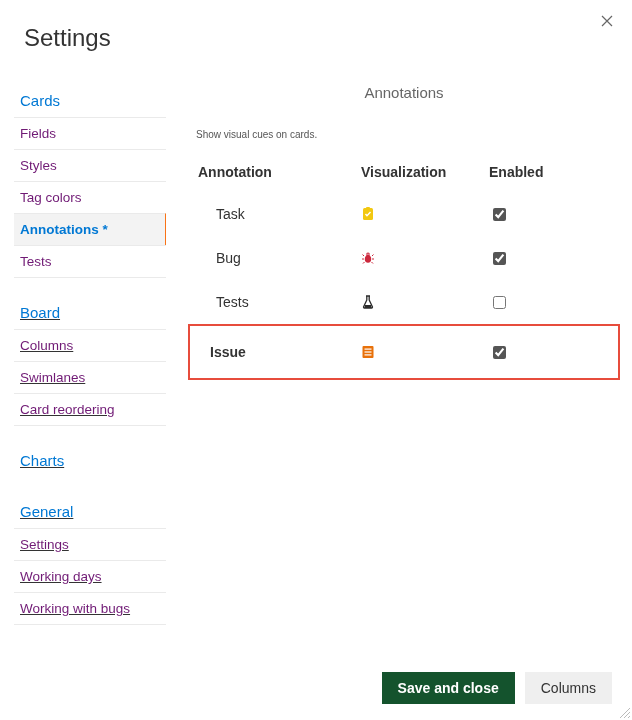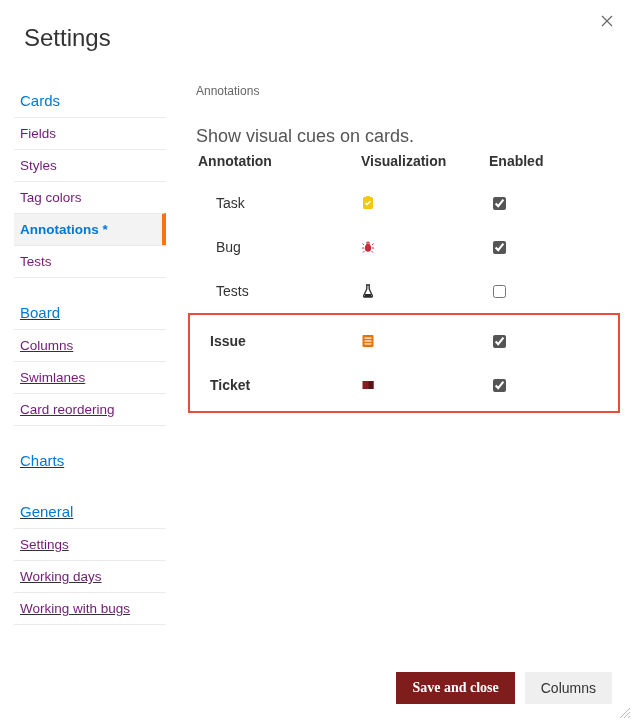"Annotations" .section-title { font-size: 12px -> 15px; text-align: none -> center }
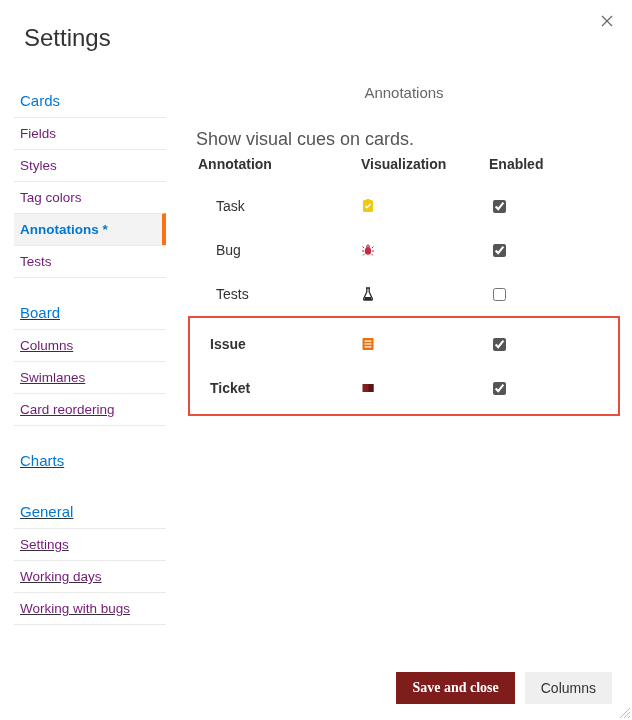"Show visual cues on cards." .section-desc { font-size: 18px -> 10px; margin-bottom: none -> 18px }
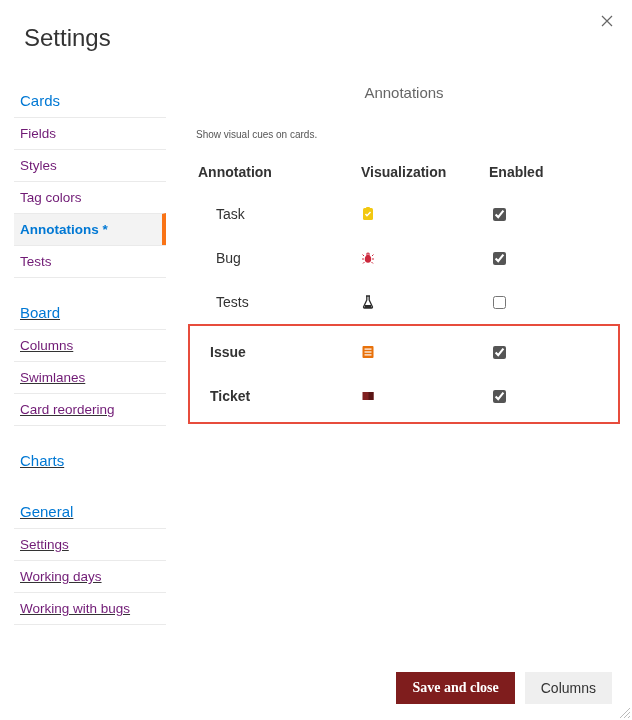"Annotations *" .side-item.active { border-right: 4px solid #f97316 -> 1px solid #f97316 }
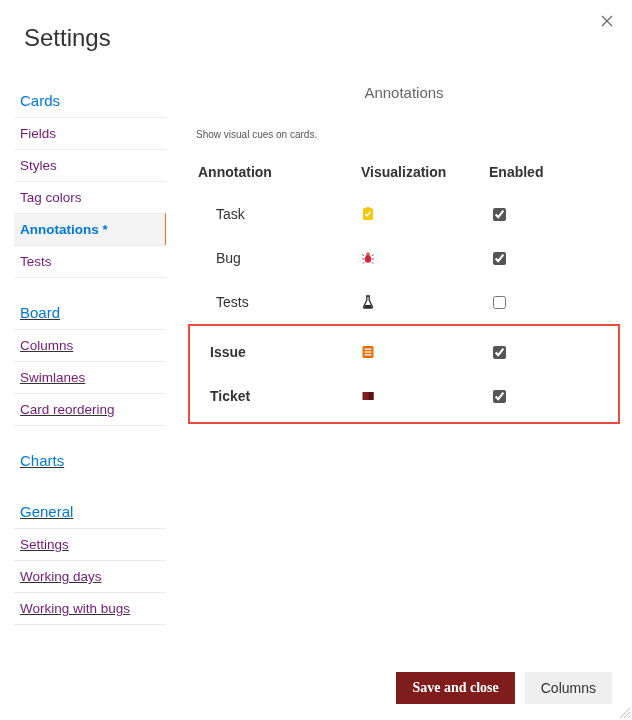"Ticket" div.arow { html: <div> <div>Ticket</div> <div> <span> <svg> <rect></rect> <rect></rect> </svg> </span> </div> <div> <input> </div> </div> -> none }
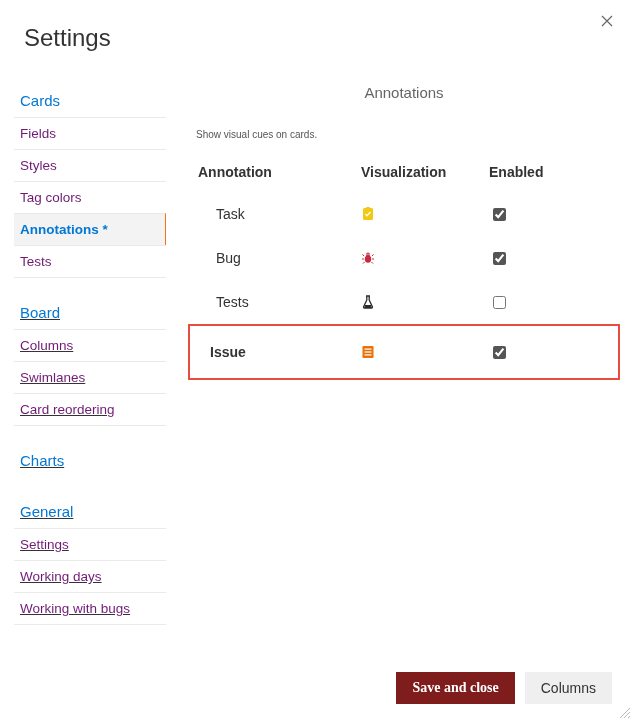"Save and close" .btn.primary { background: #7f1d1d -> #14532d; font-family: Liberation Serif, serif -> none }
